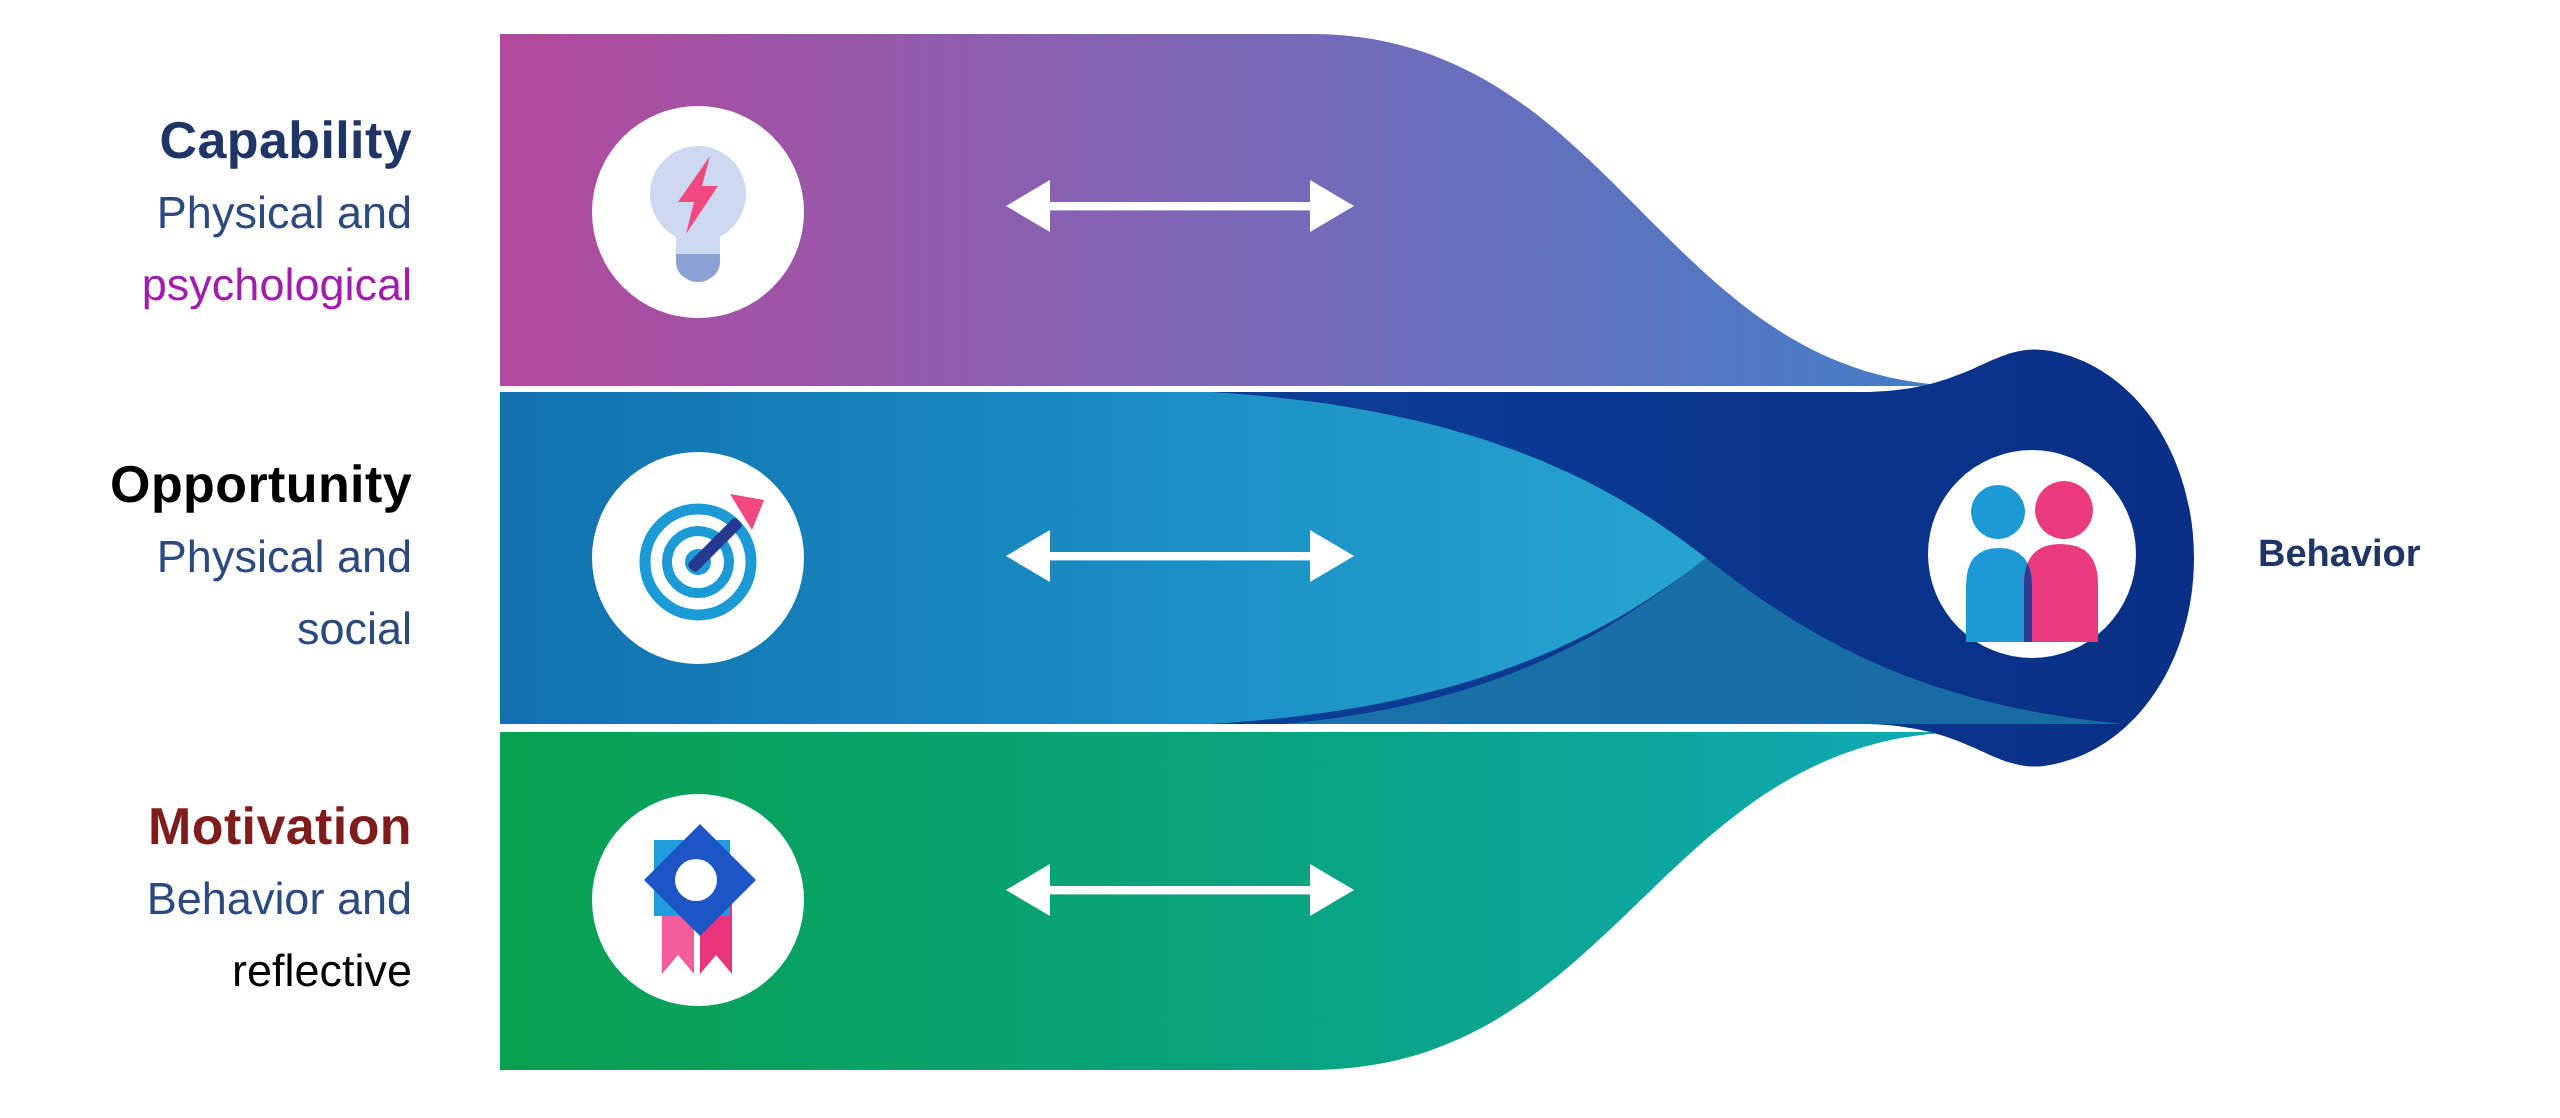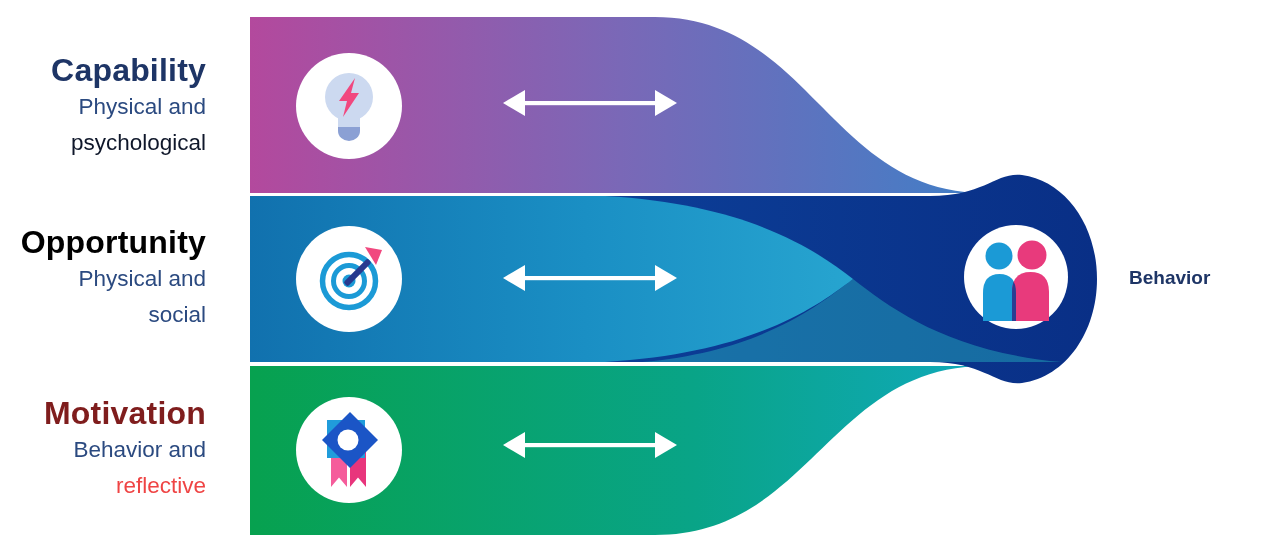"Capability" .row-title { font-size: 32px -> 26px }
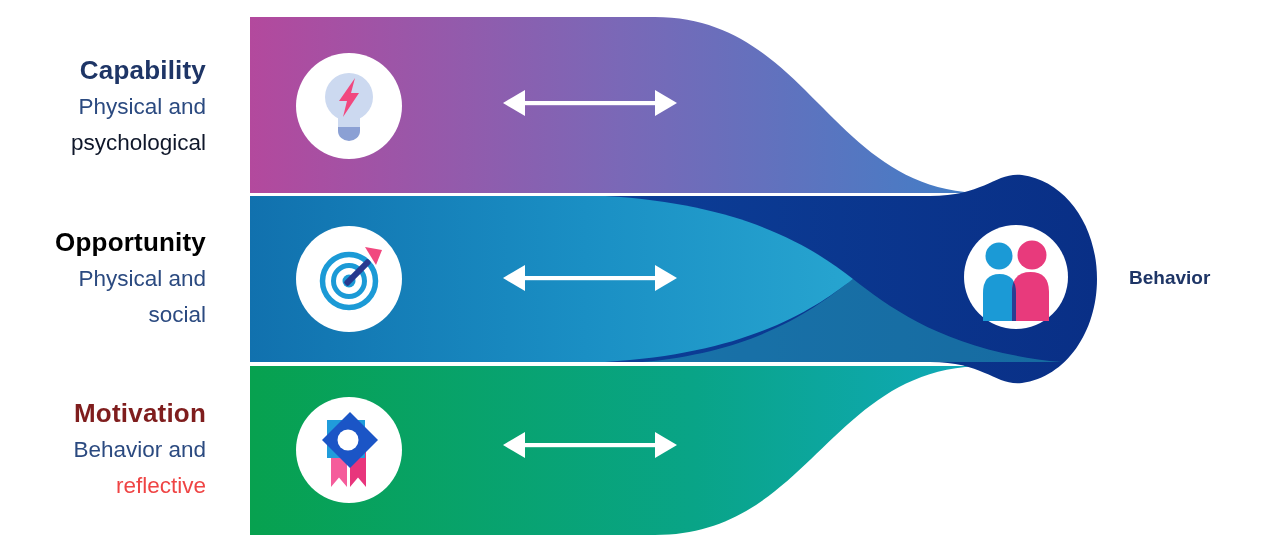"psychological" div.row-sub { color: #0f172a -> #a21caf }
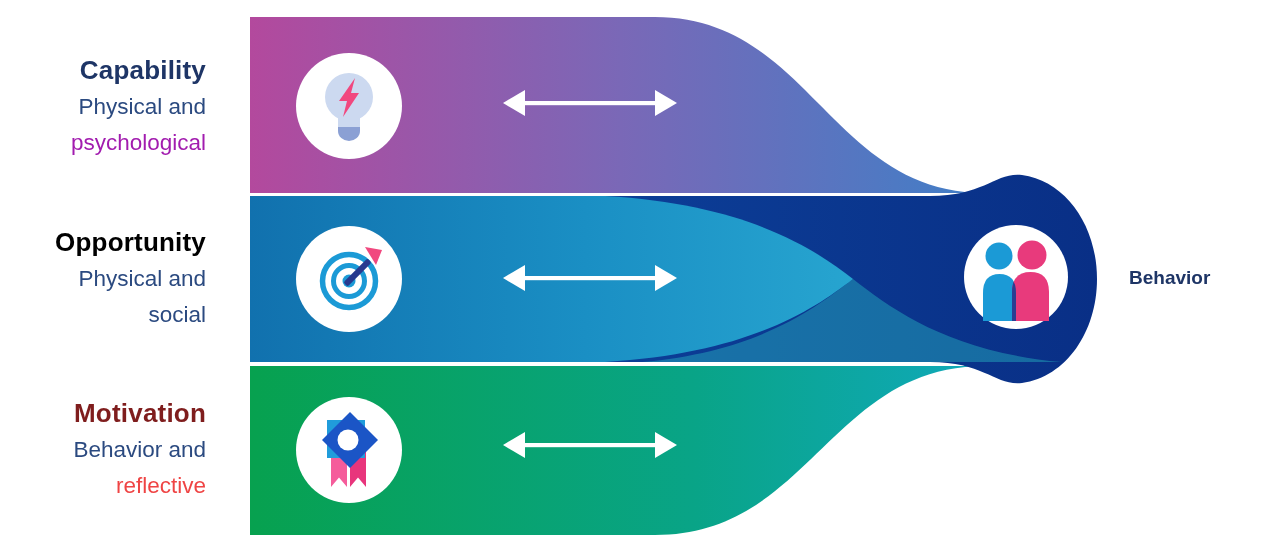"reflective" div.row-sub { color: #ef4444 -> #000000 }
